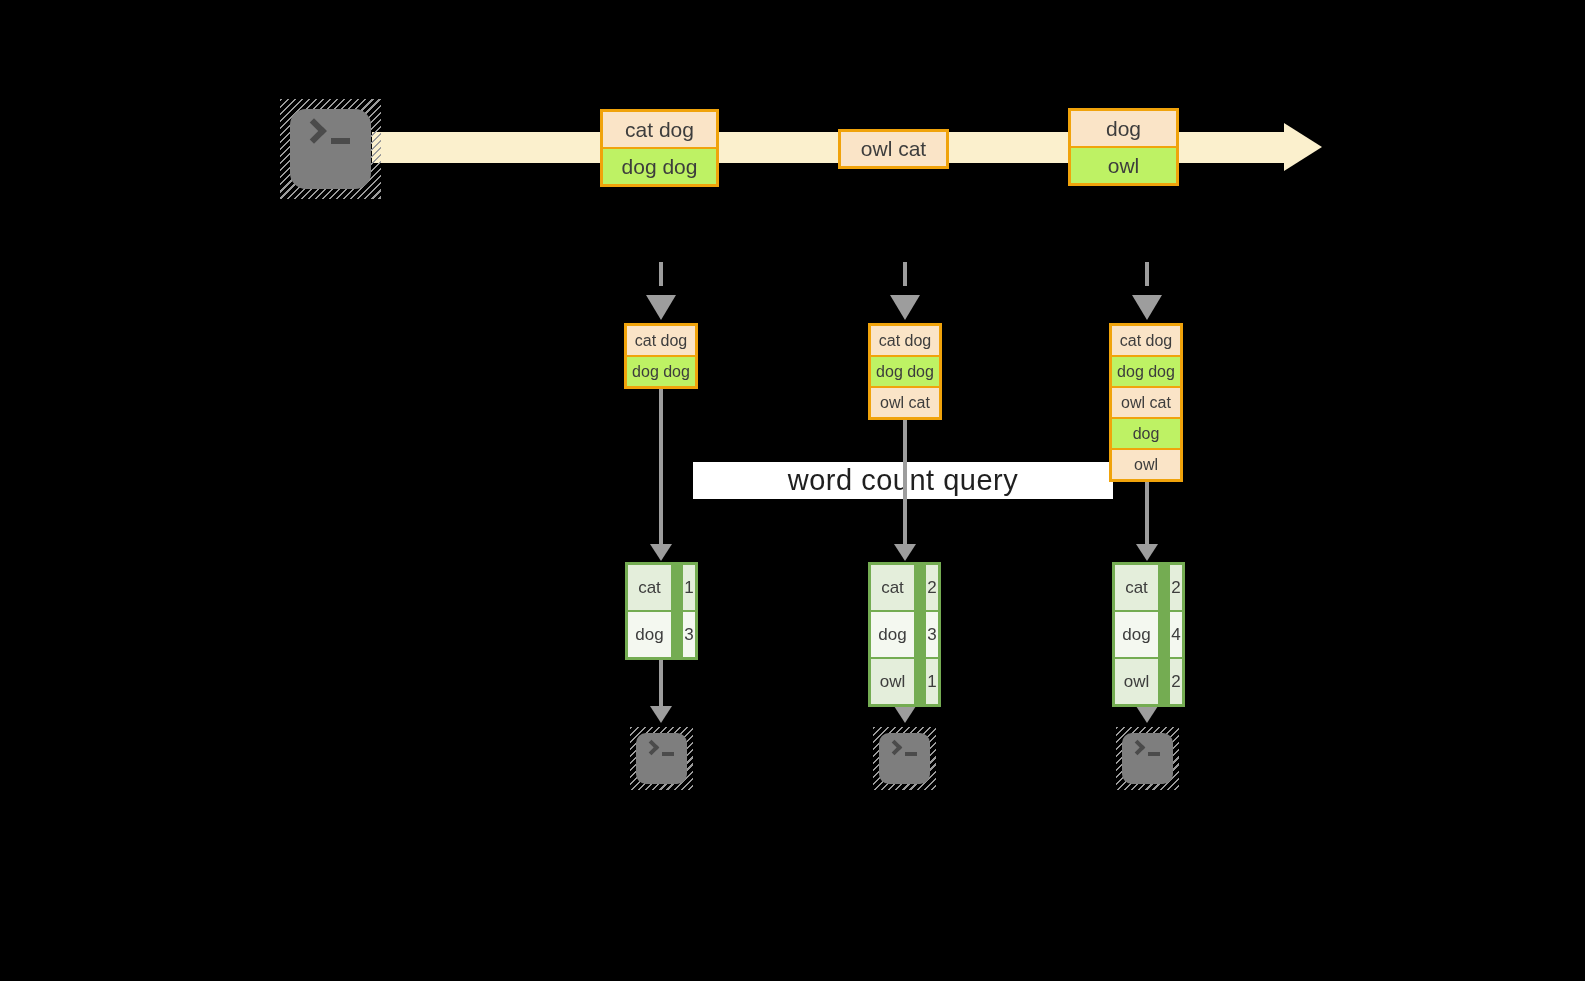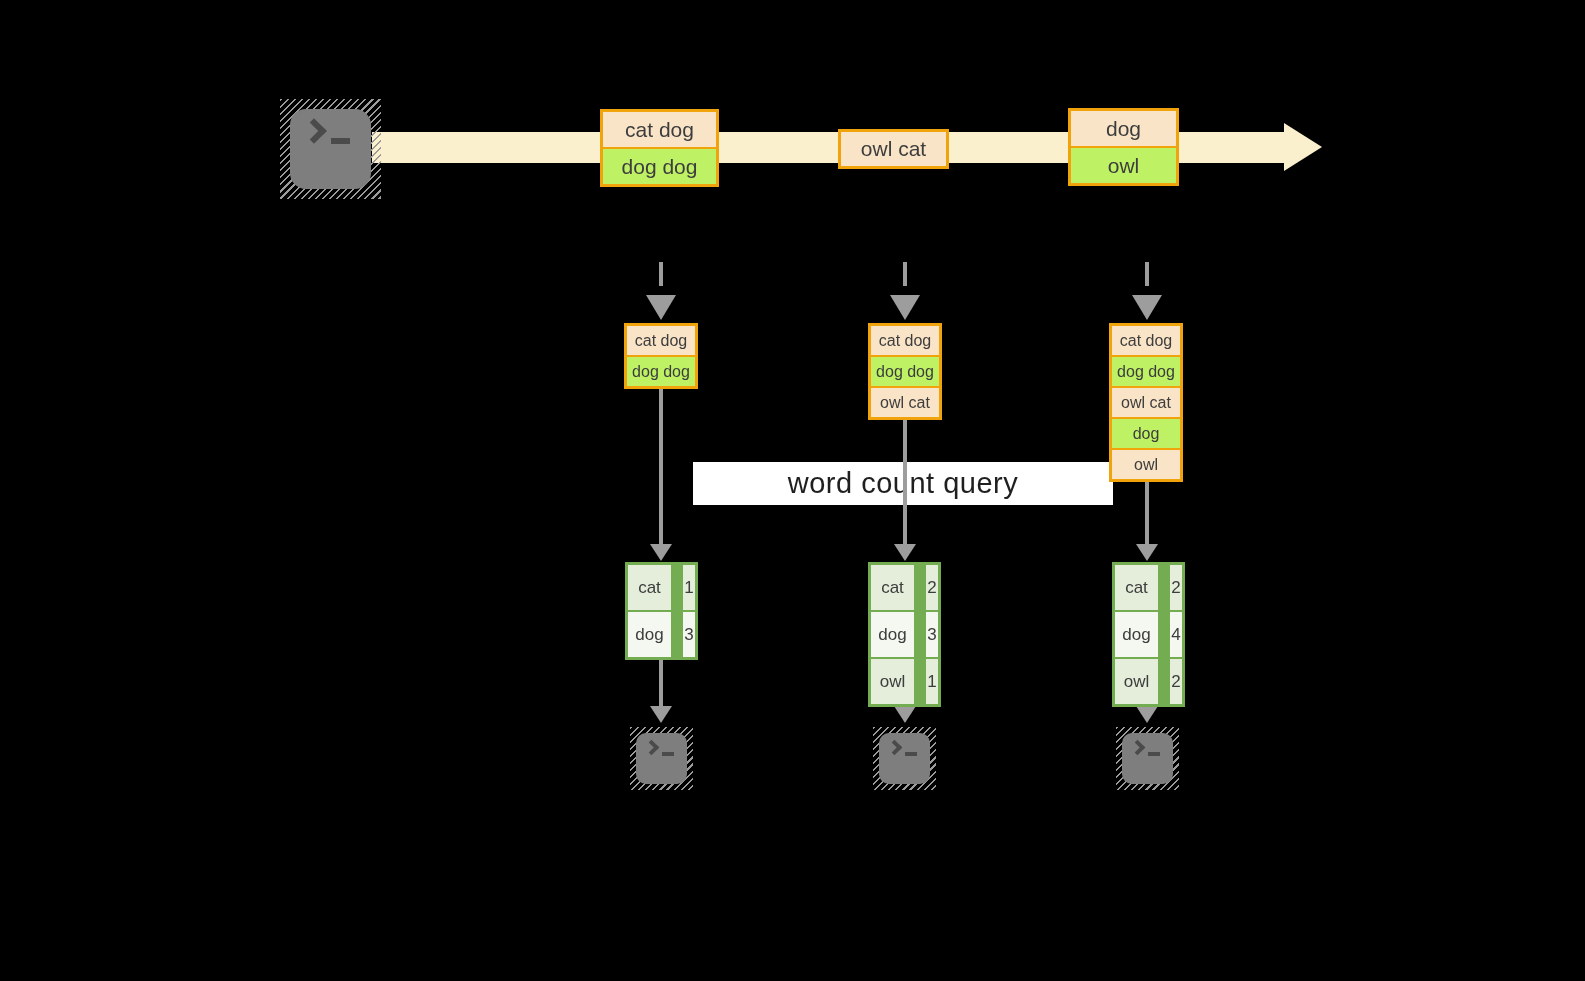"word count query" .qband { height: 43px -> 37px }
